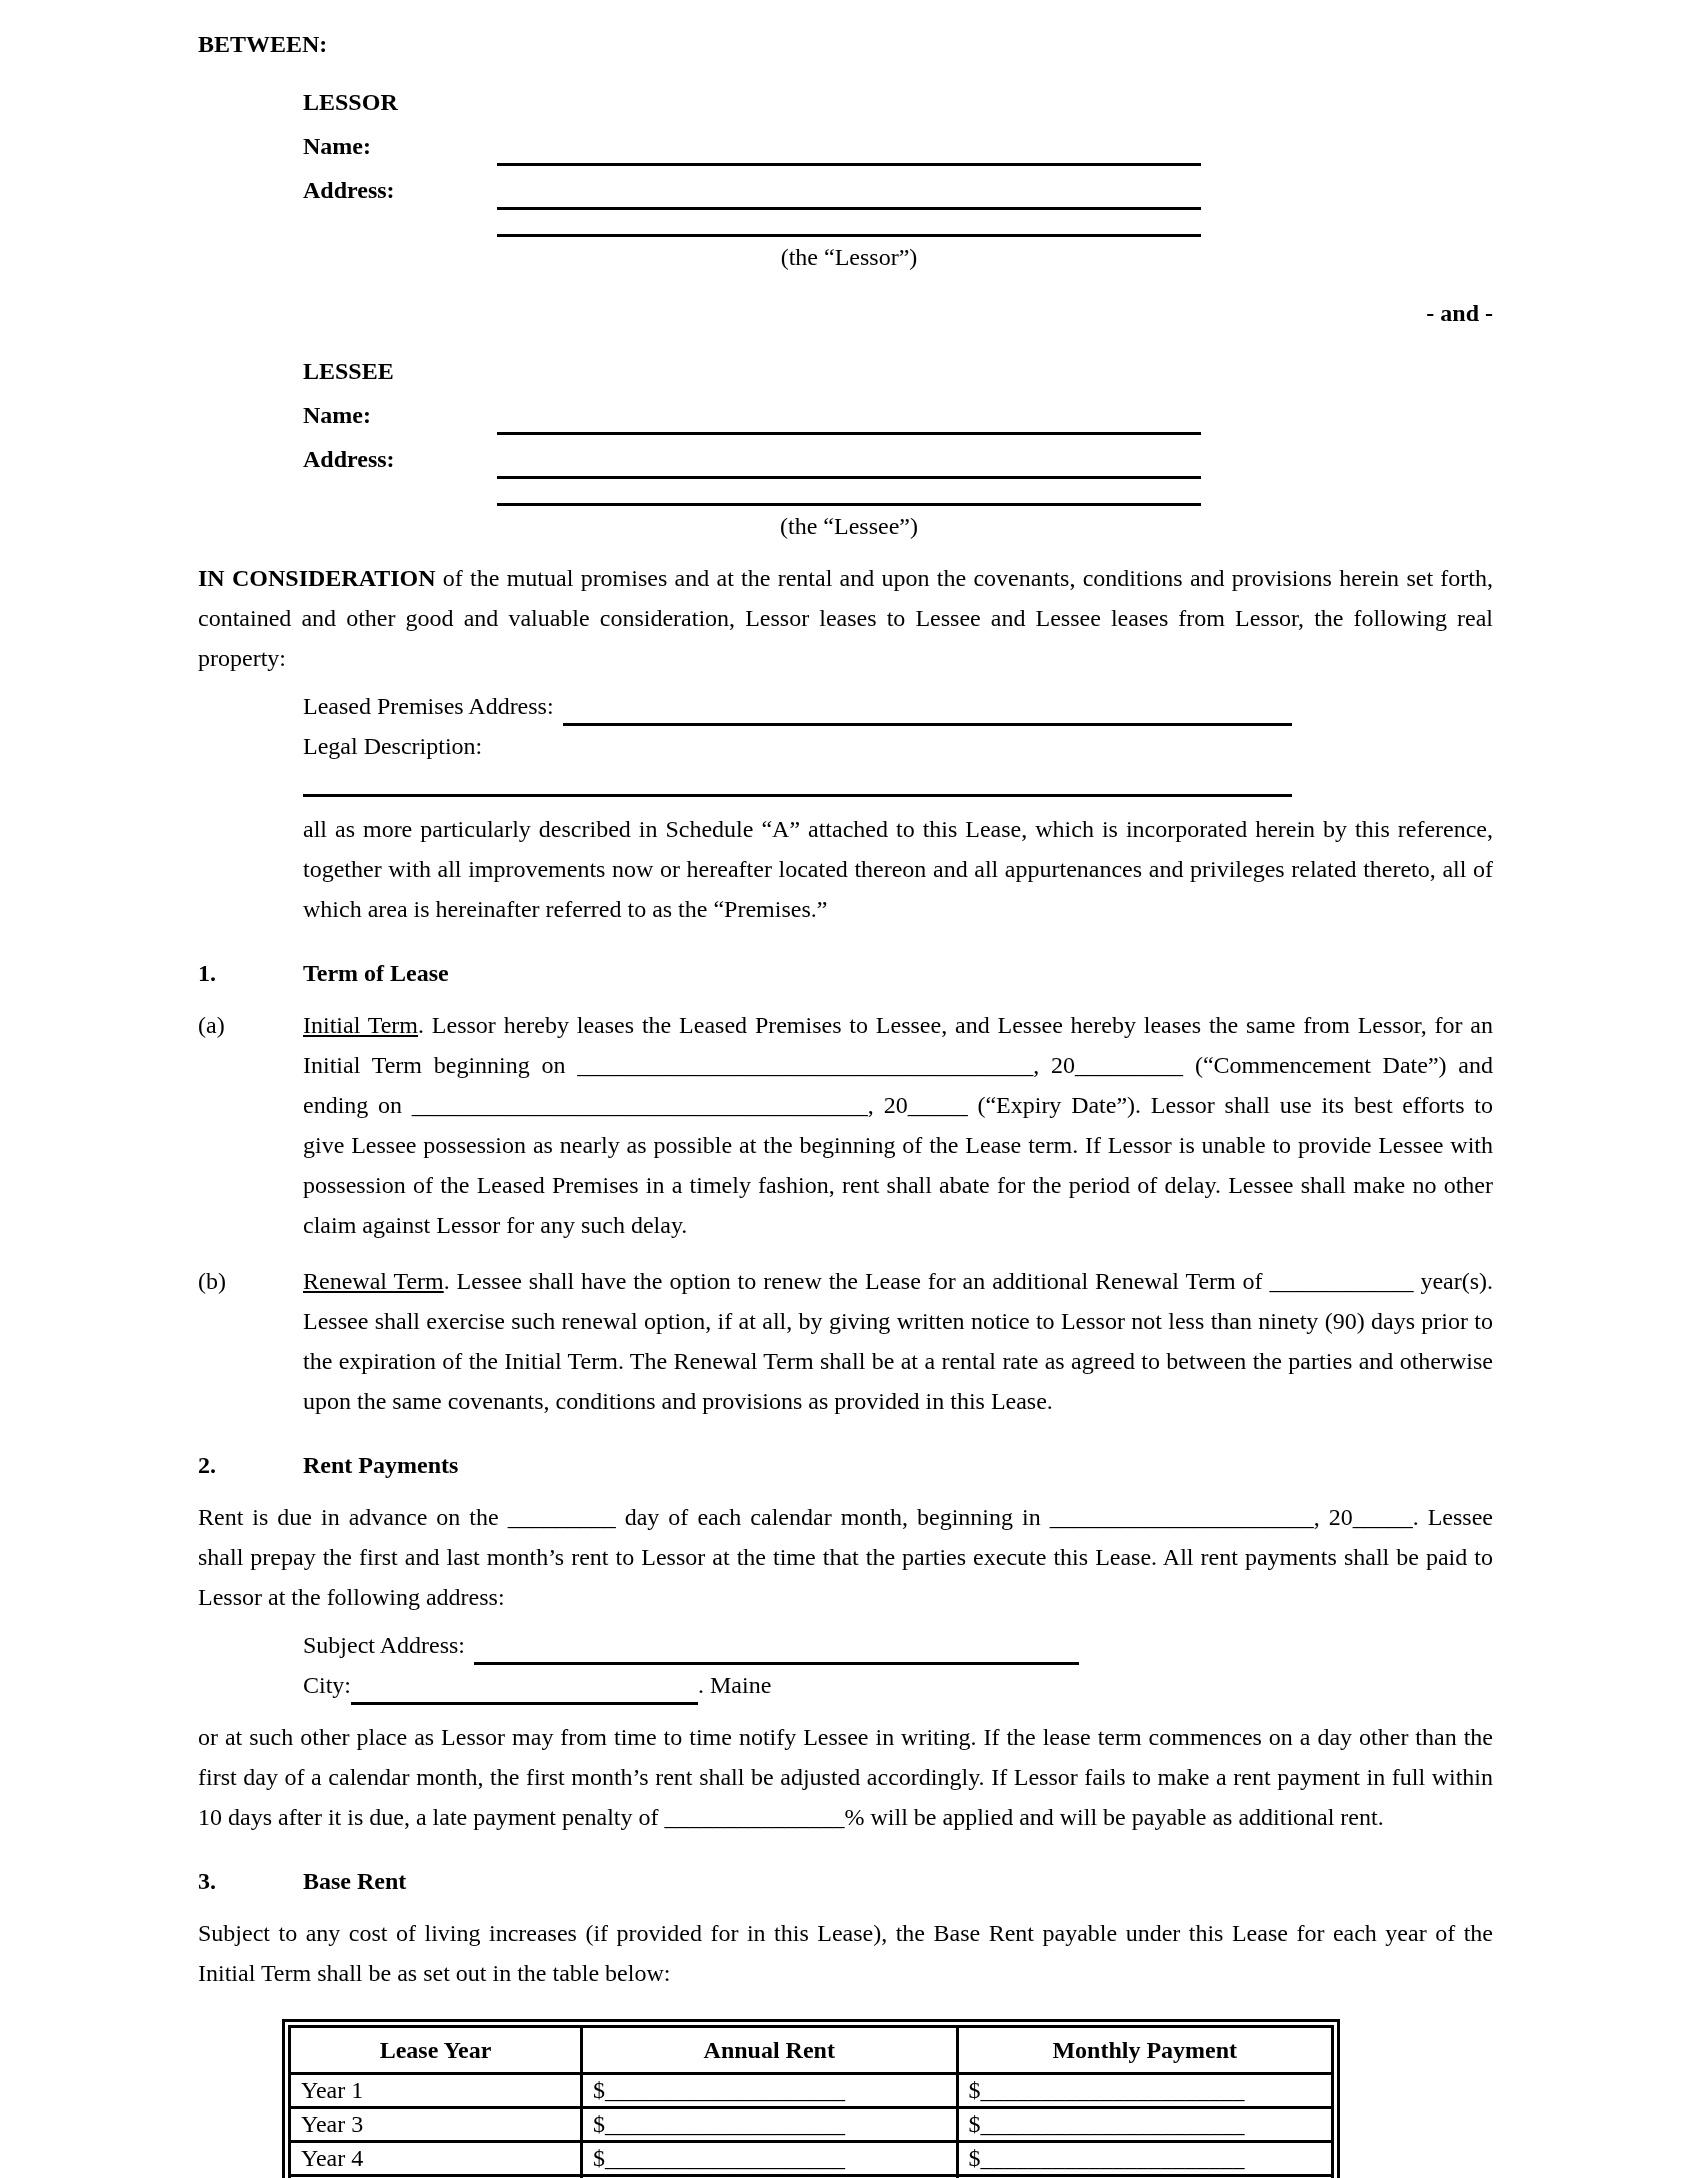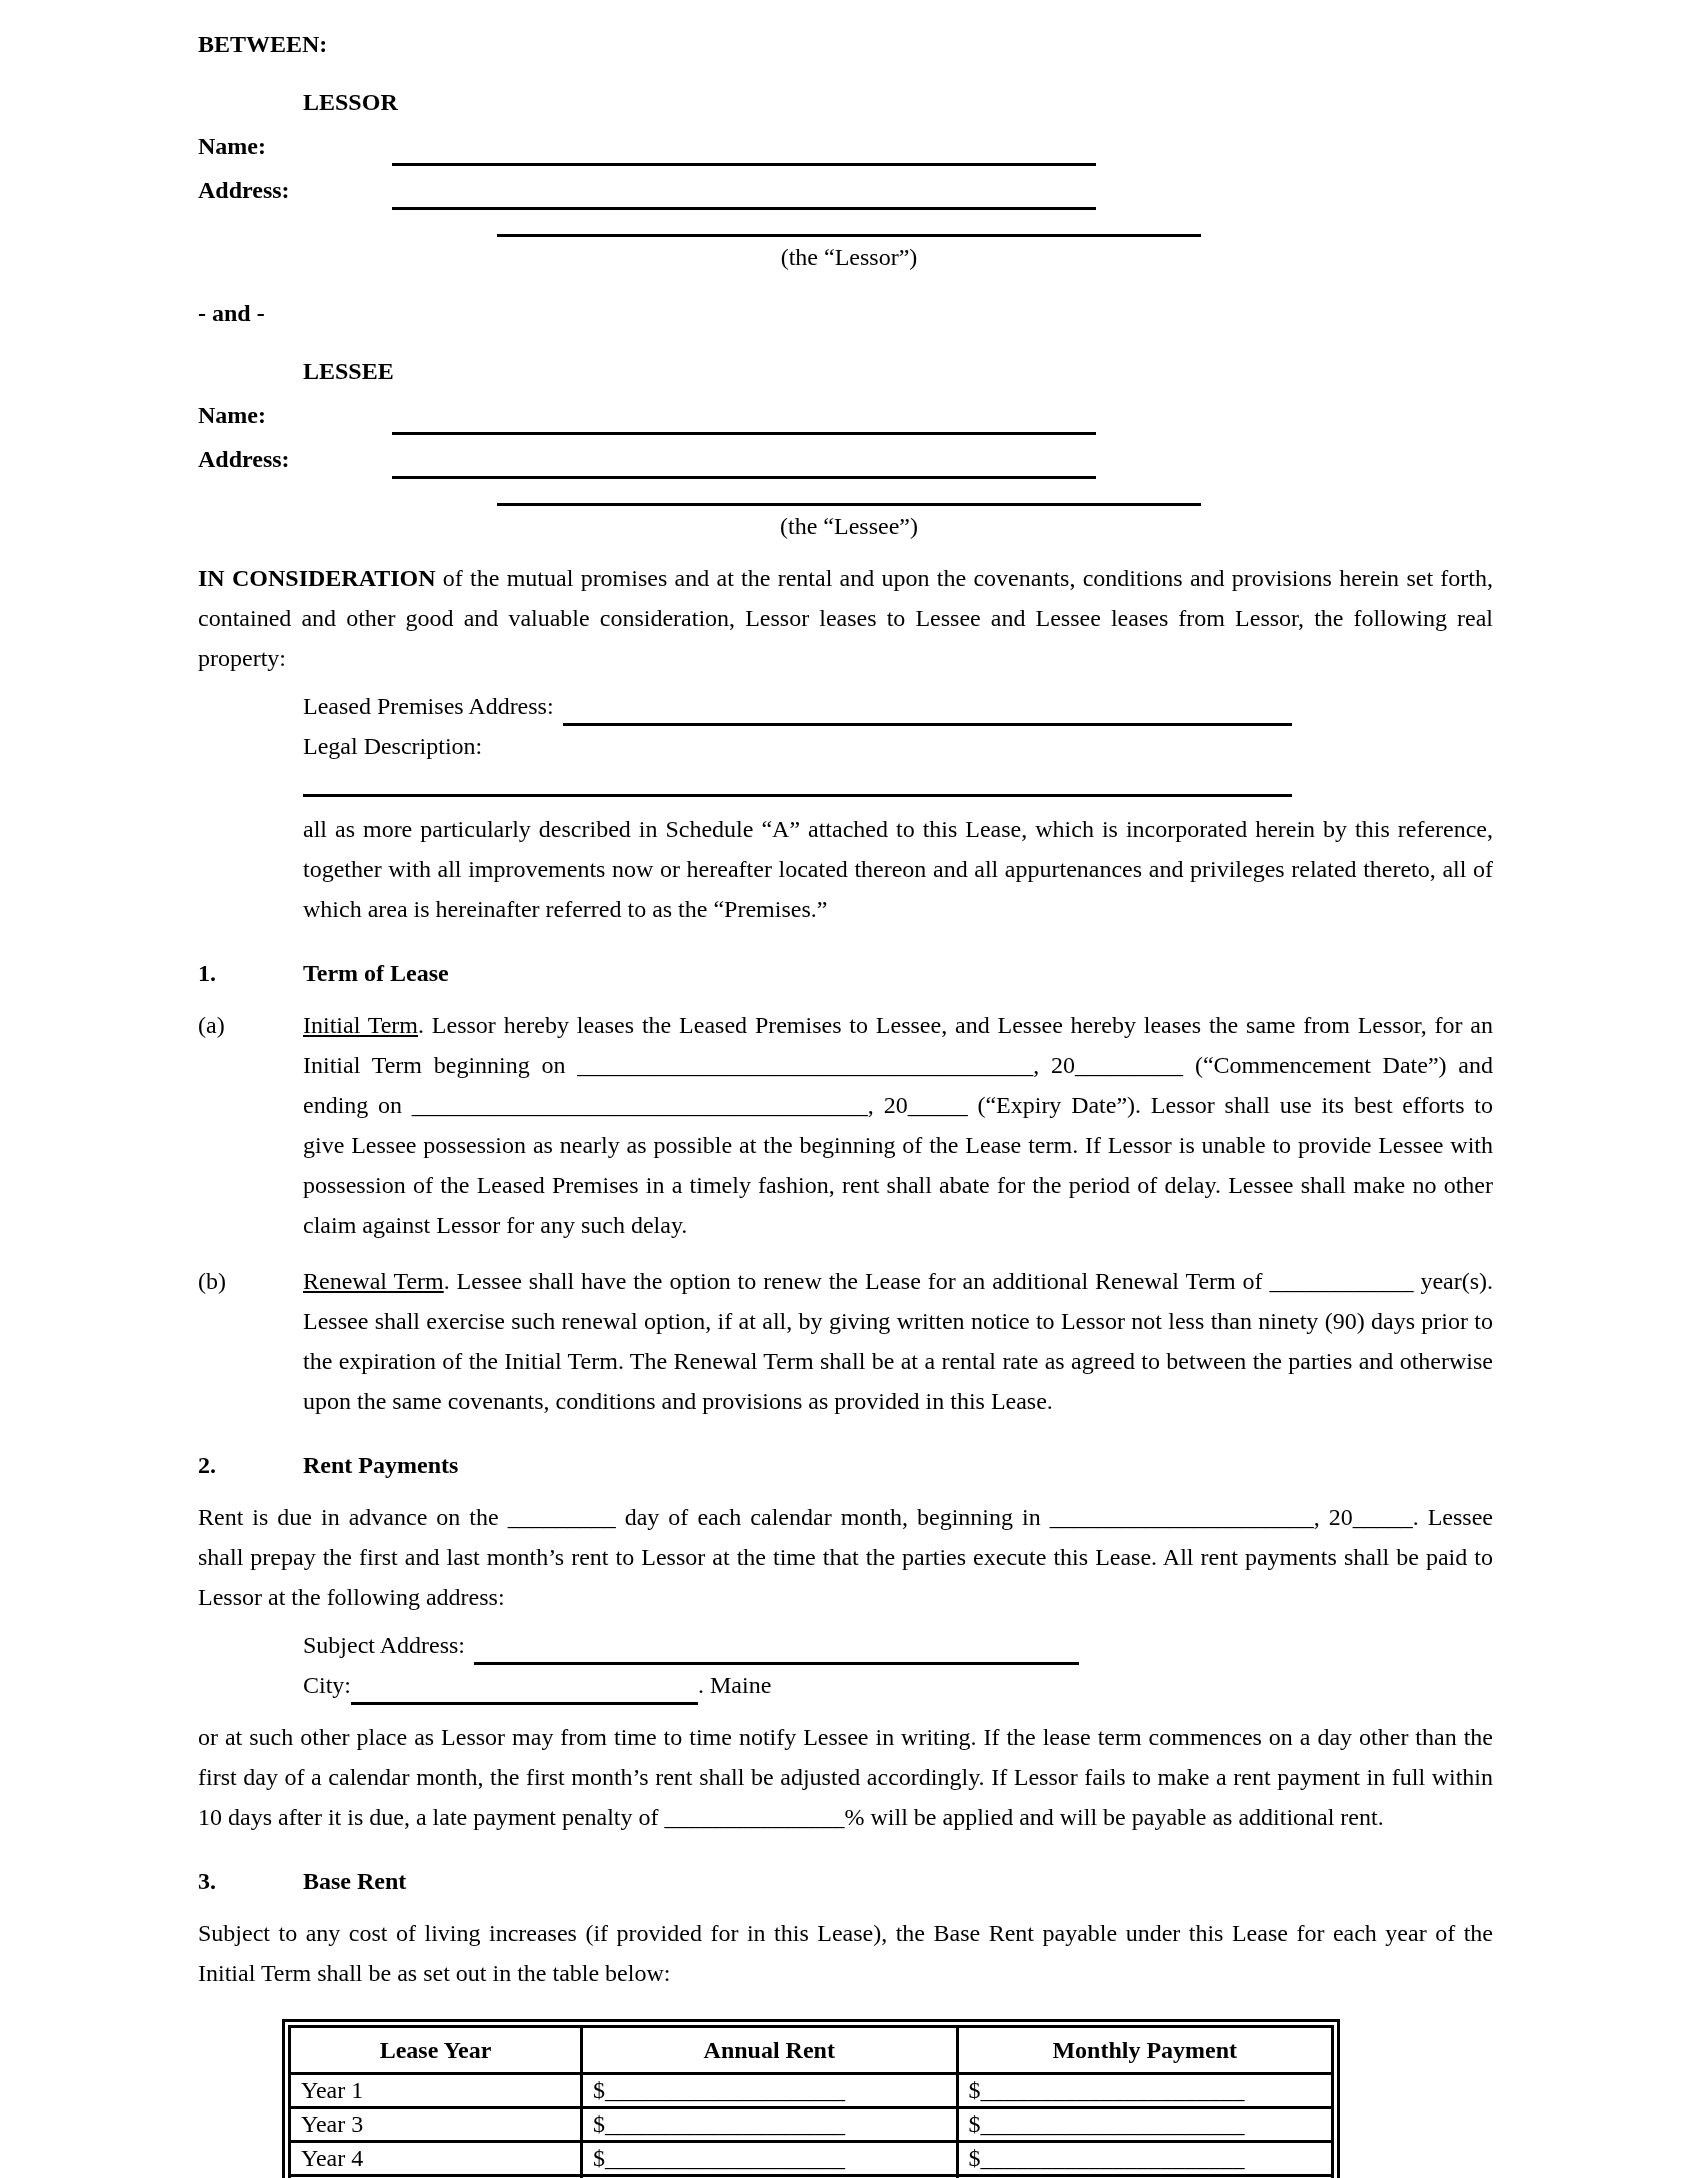"Name:" .field-row { margin-left: none -> 105px }
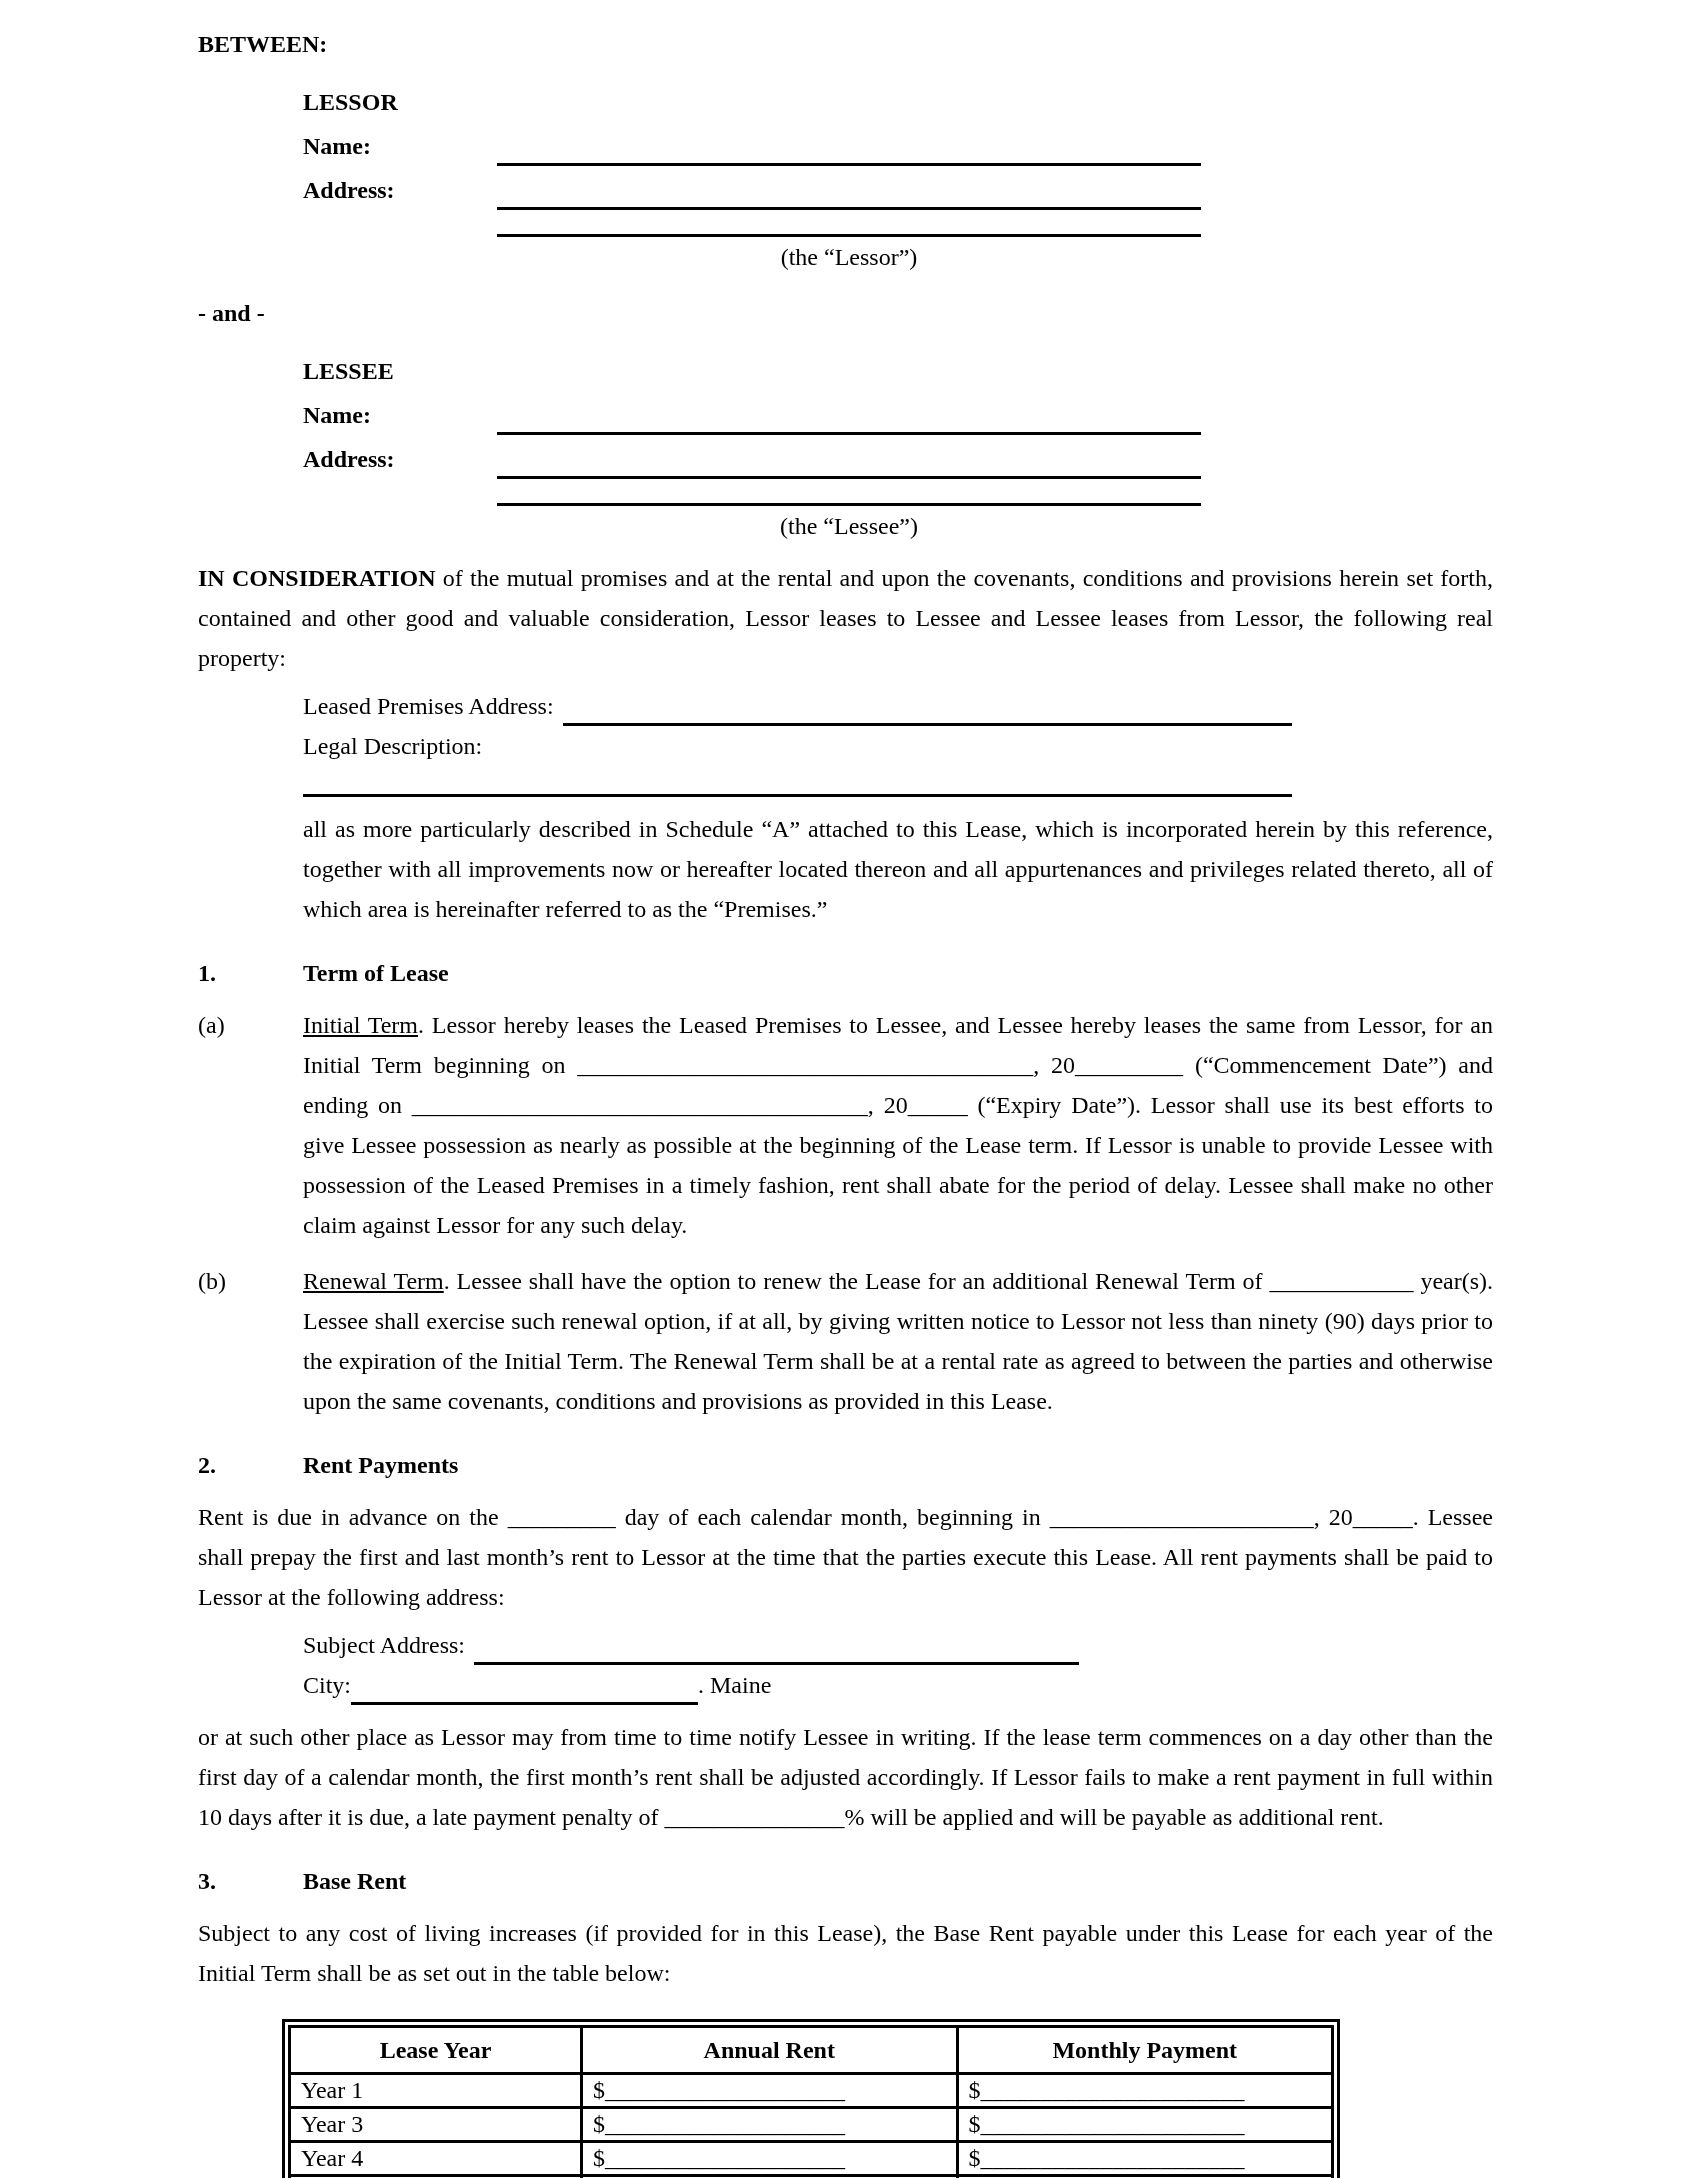"- and -" .and-sep { text-align: left -> right }
